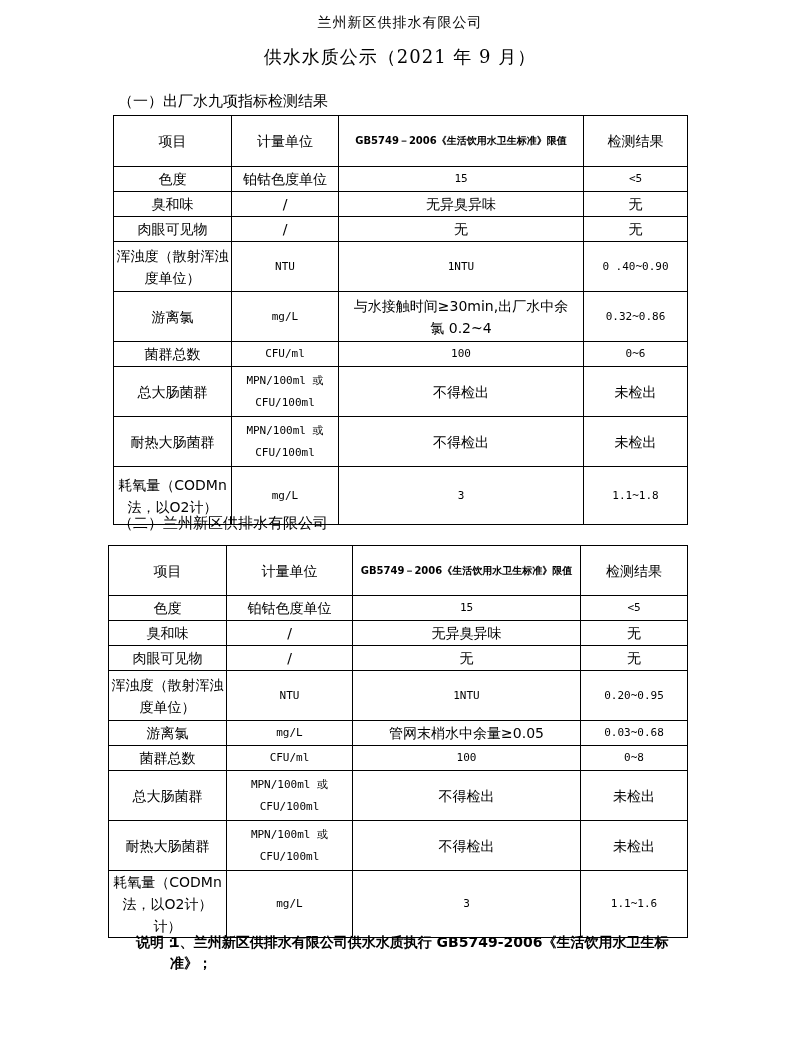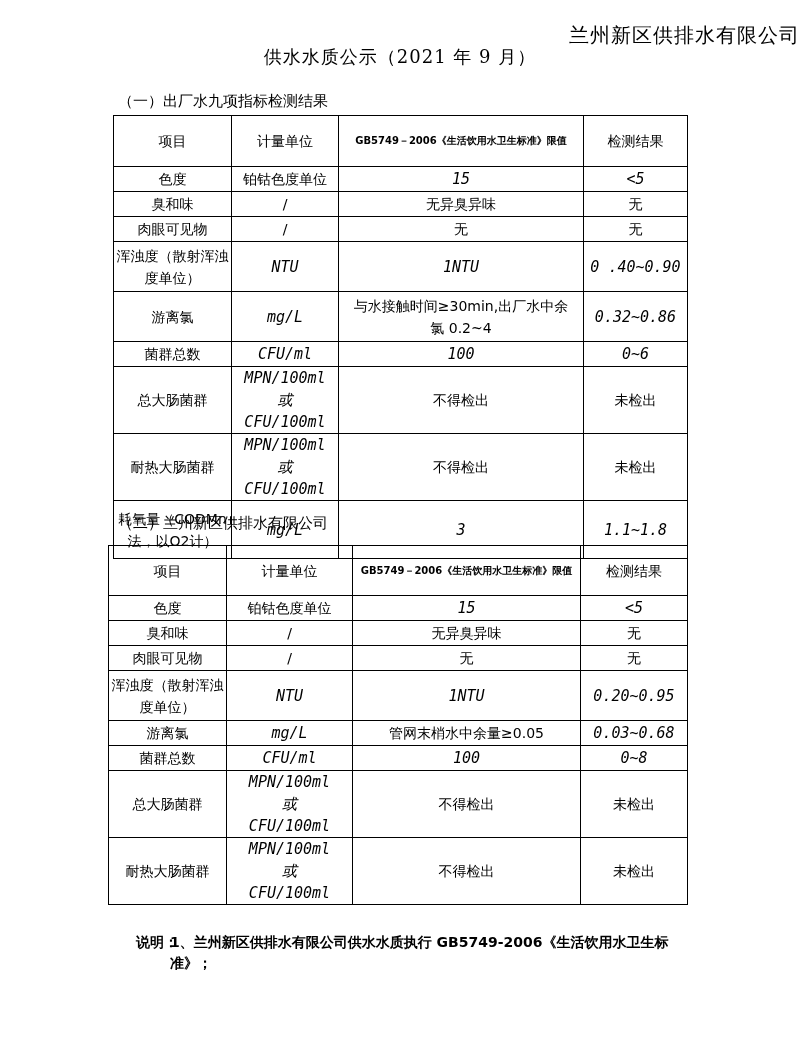"兰州新区供排水有限公司" .t1 { font-size: 20px -> 14px; text-align: right -> none; top: 22px -> 14px }
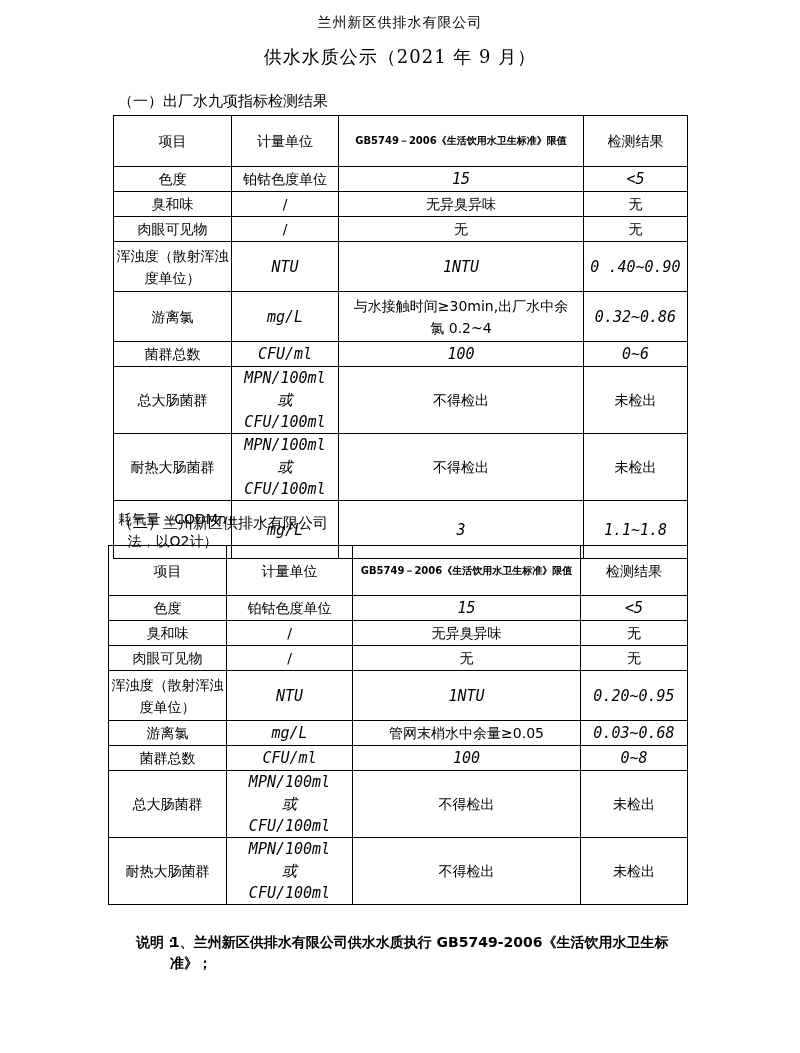"15" td.mono { font-size: 15px -> 11px; font-style: italic -> none }
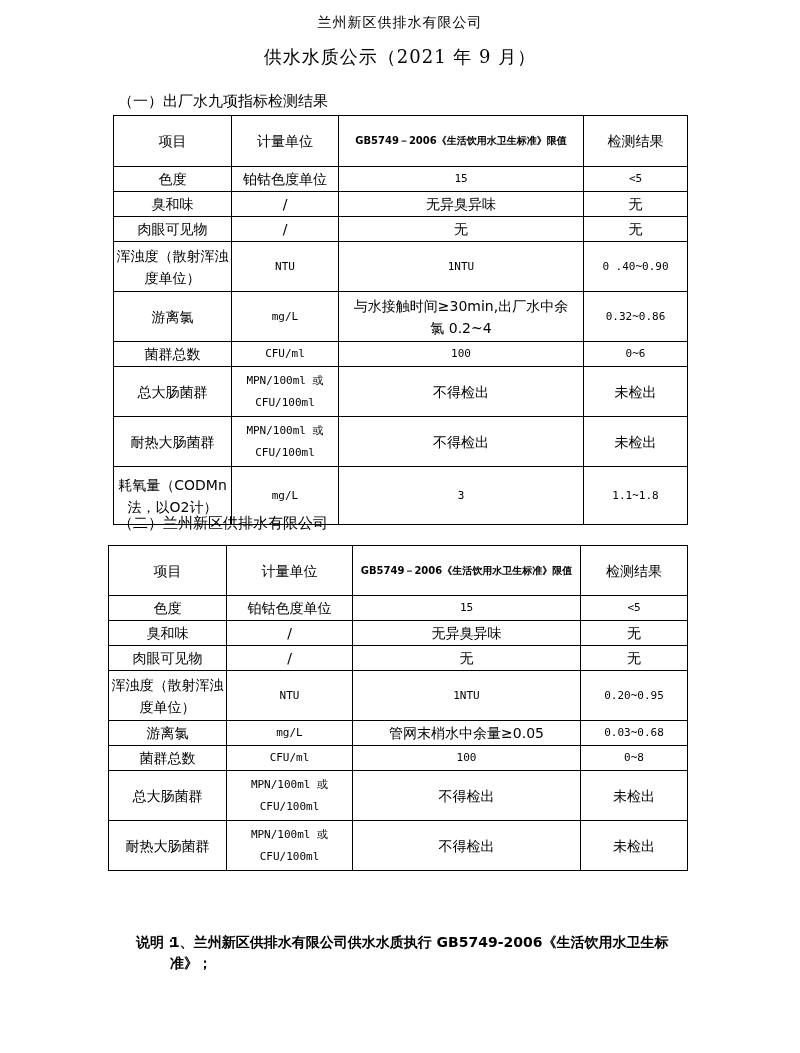"耗氧量（CODMn法，以O2计）计）" tr { html: none -> <tr> <td>耗氧量（CODMn法，以O2计）计）</td> <td>mg/L</td> <td>3</td> <td>1.1~1.6</td> </tr> }
